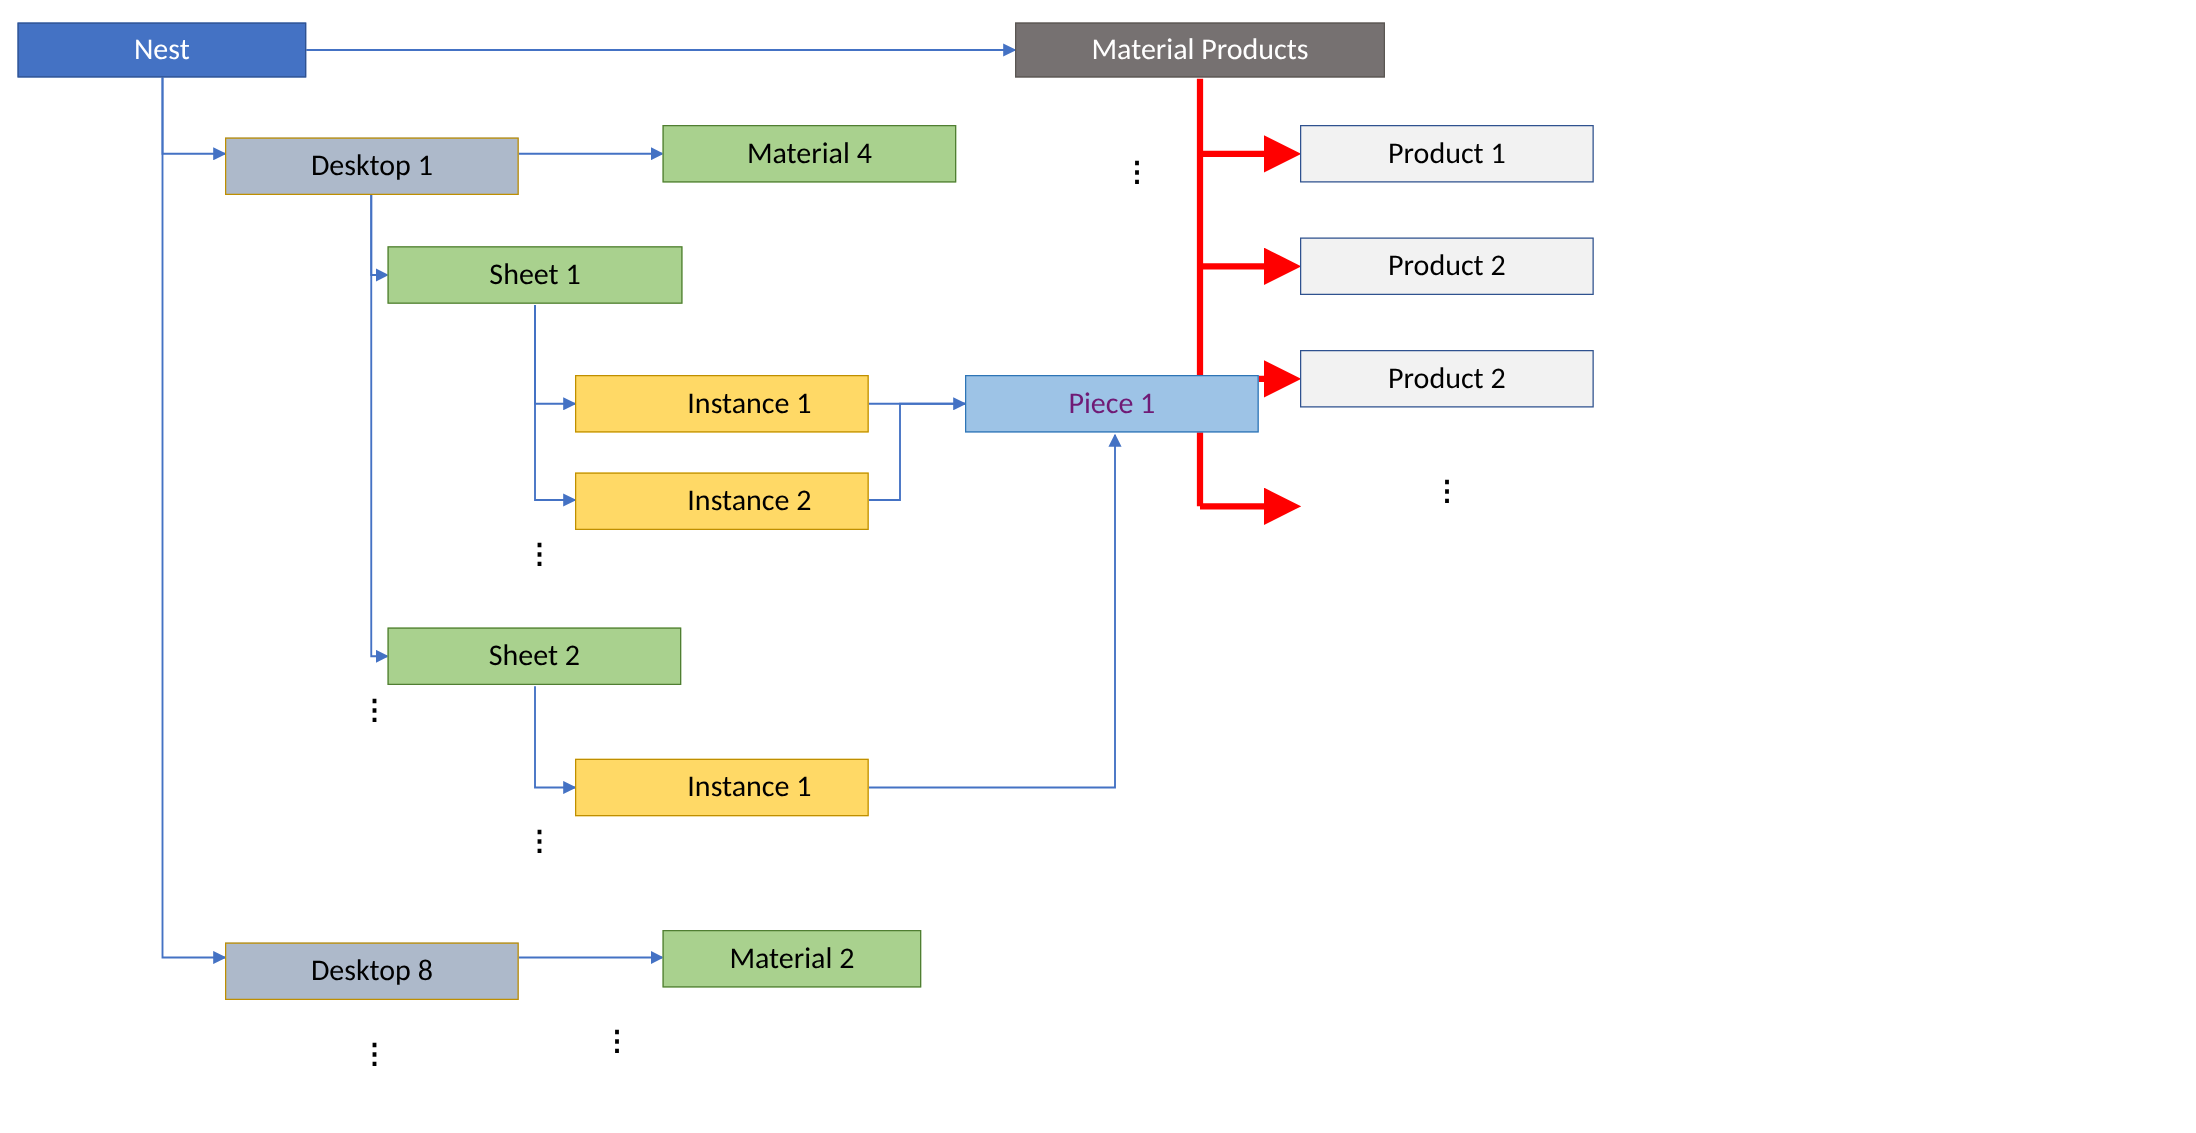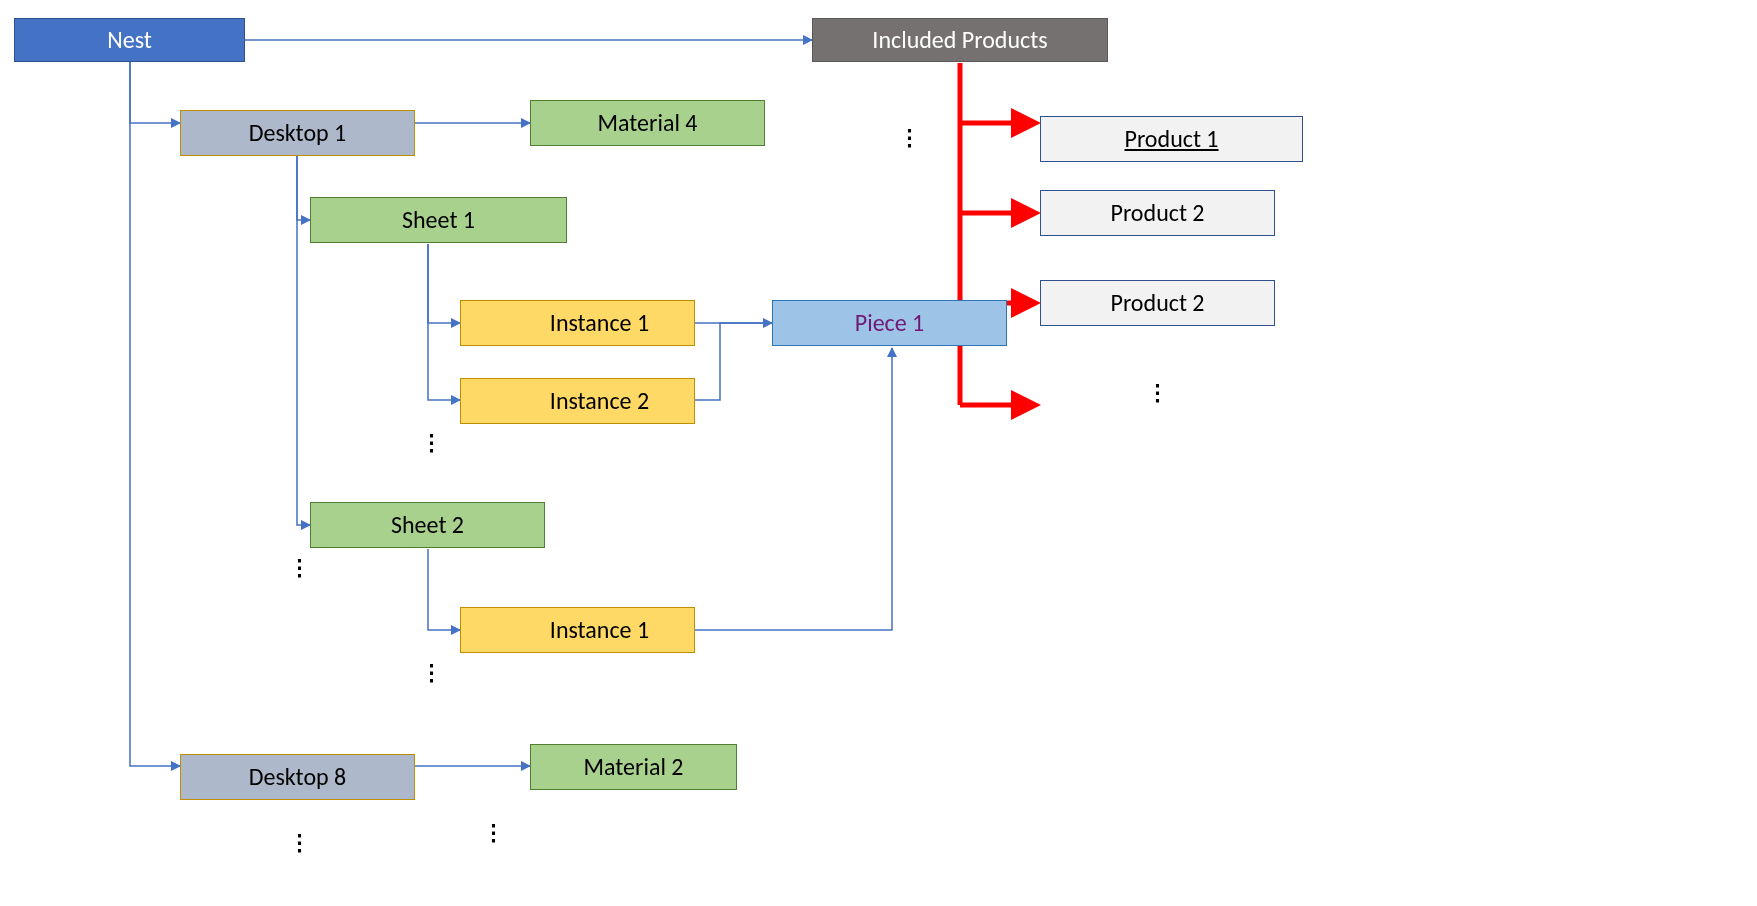"Included Products" div.node { text: Included -> Material }
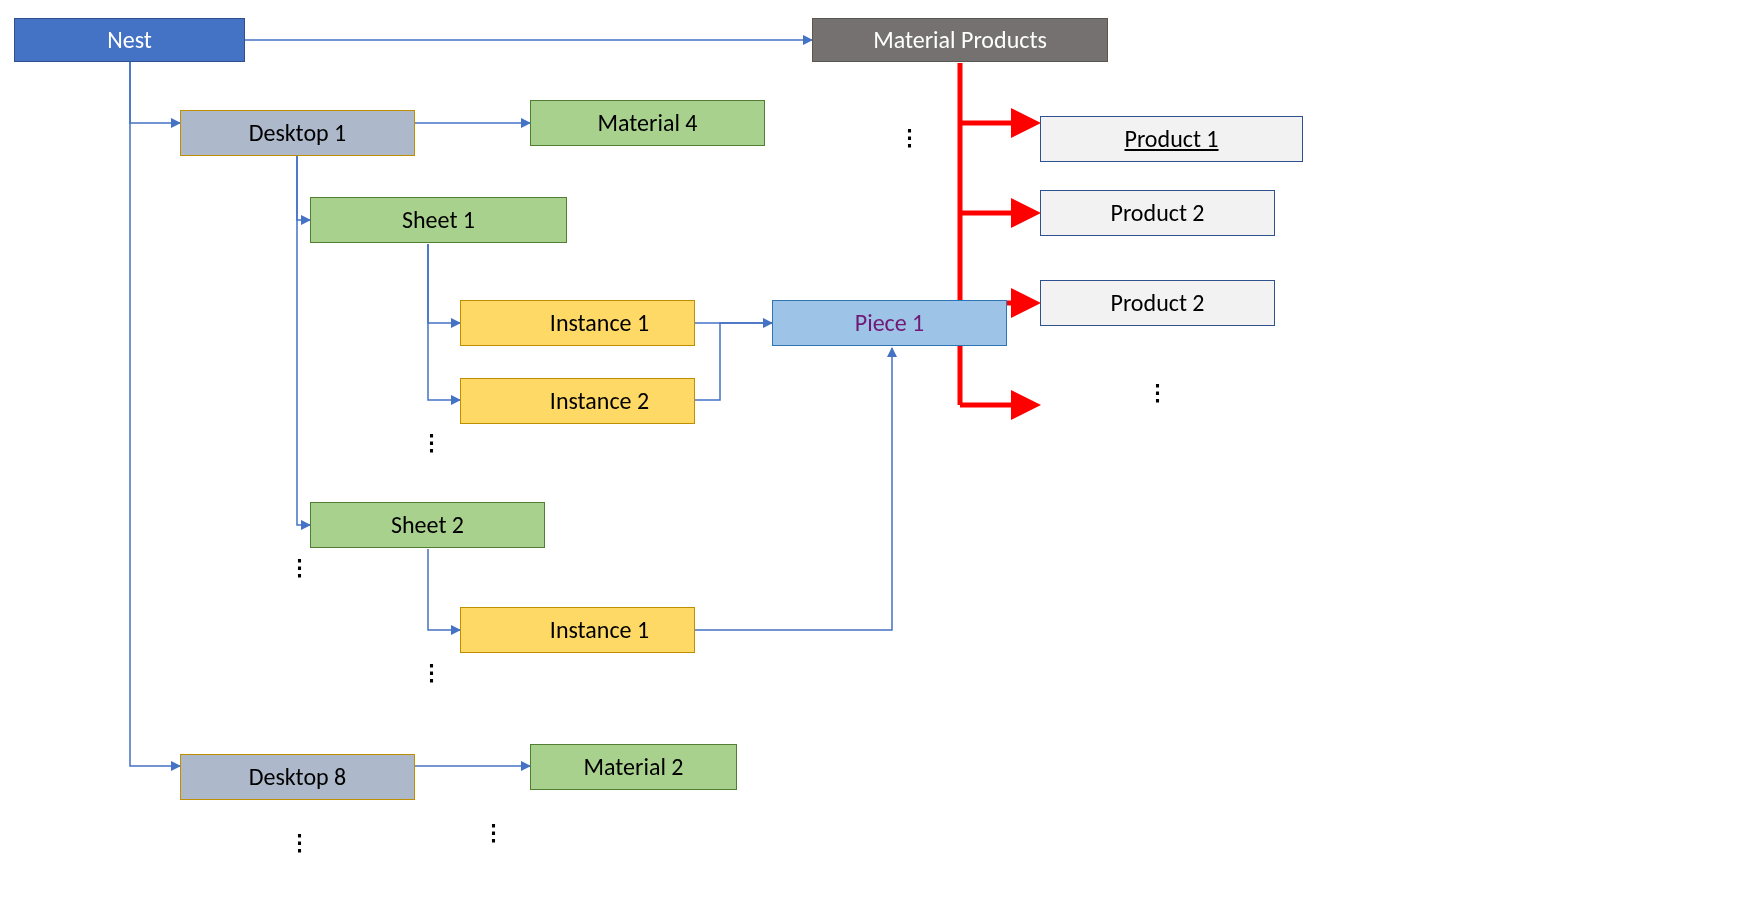"Product 1" div.node { text-decoration: underline -> none; top: 116px -> 100px; width: 263px -> 235px }
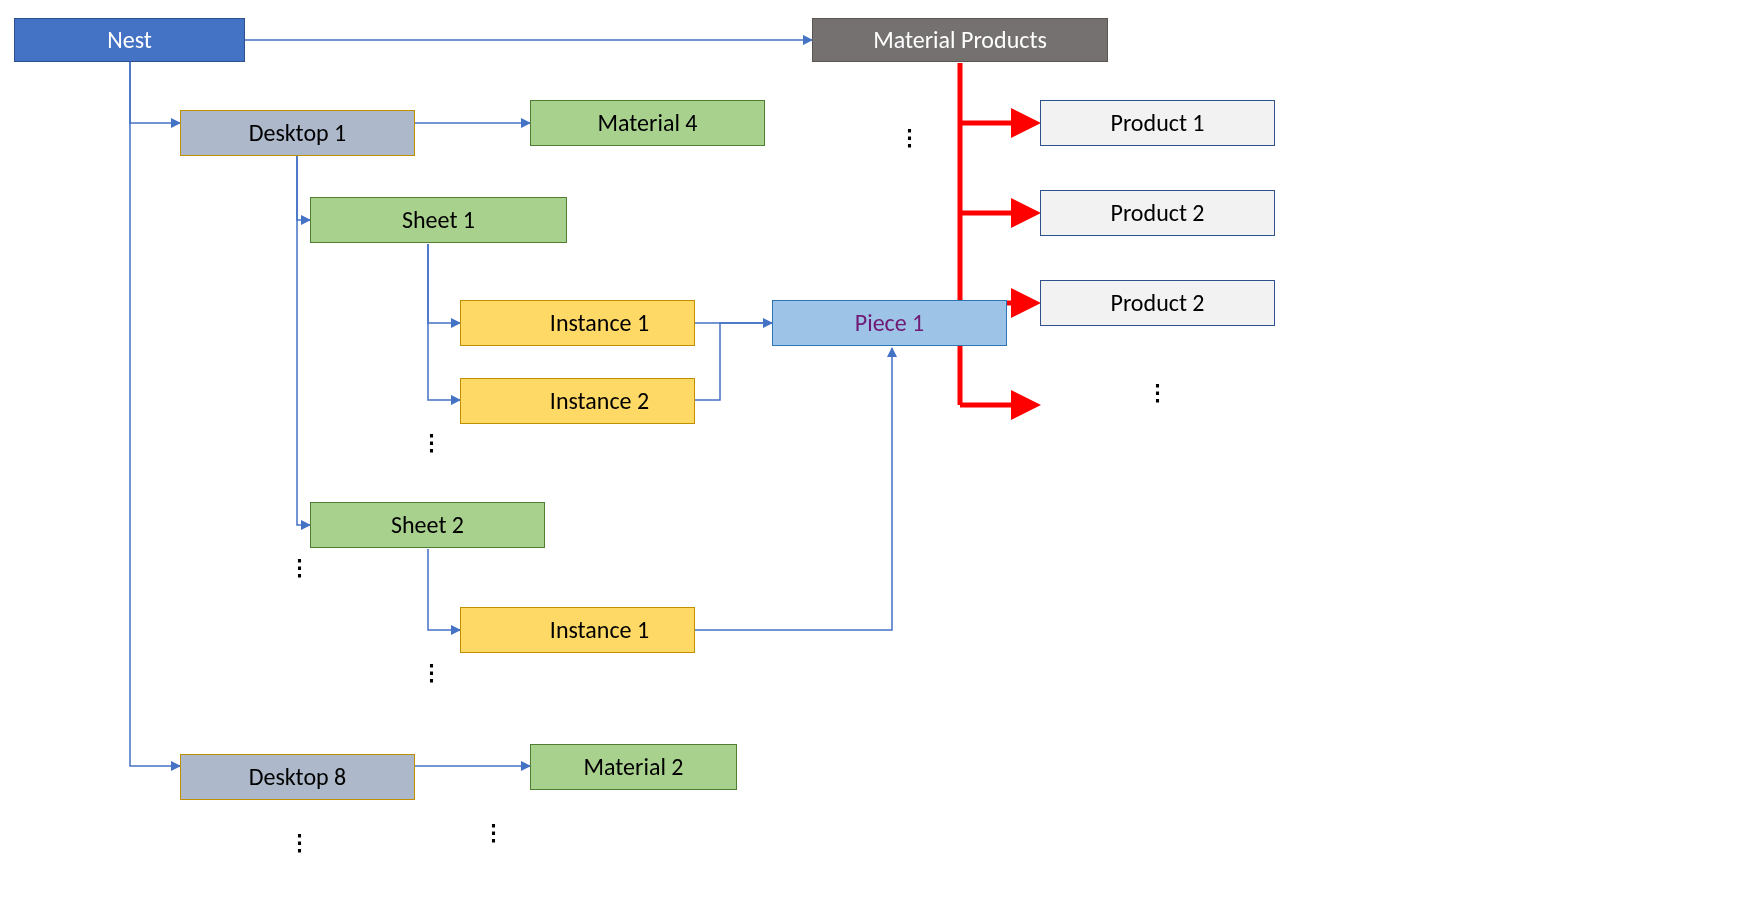"Sheet 1" div.node { width: 257px -> 236px }
